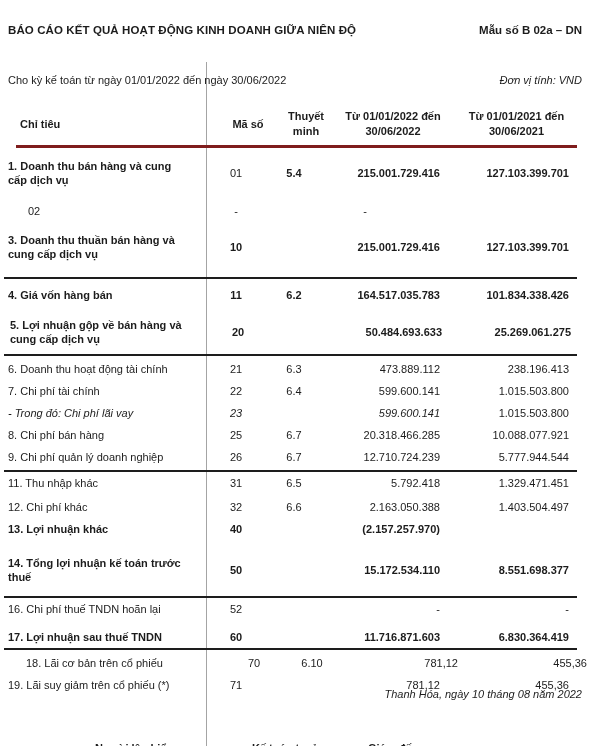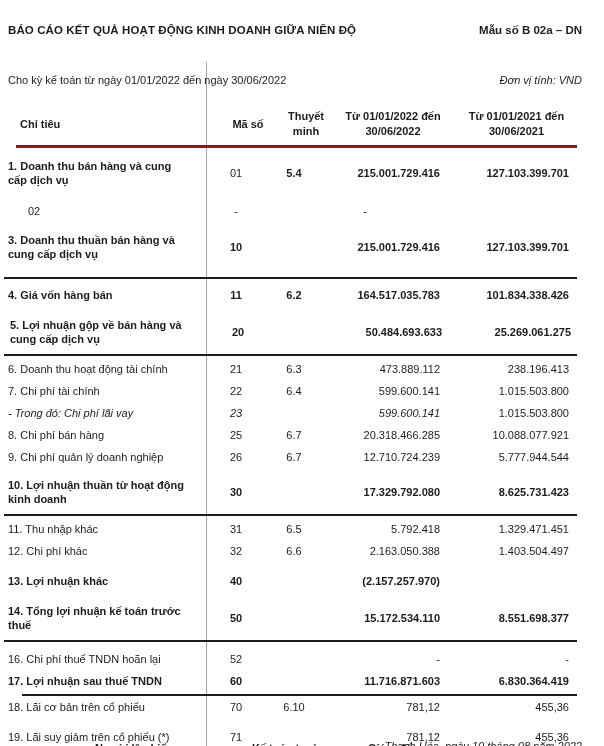"10. Lợi nhuận thuần từ" div.row { html: <div> <div> <span>10. Lợi nhuận thuần từ hoạt động</span> <span>kinh doanh</span> </div> <div>30</div> <div></div> <div>17.329.792.080</div> <div>8.625.731.423</div> </div> -> none }
